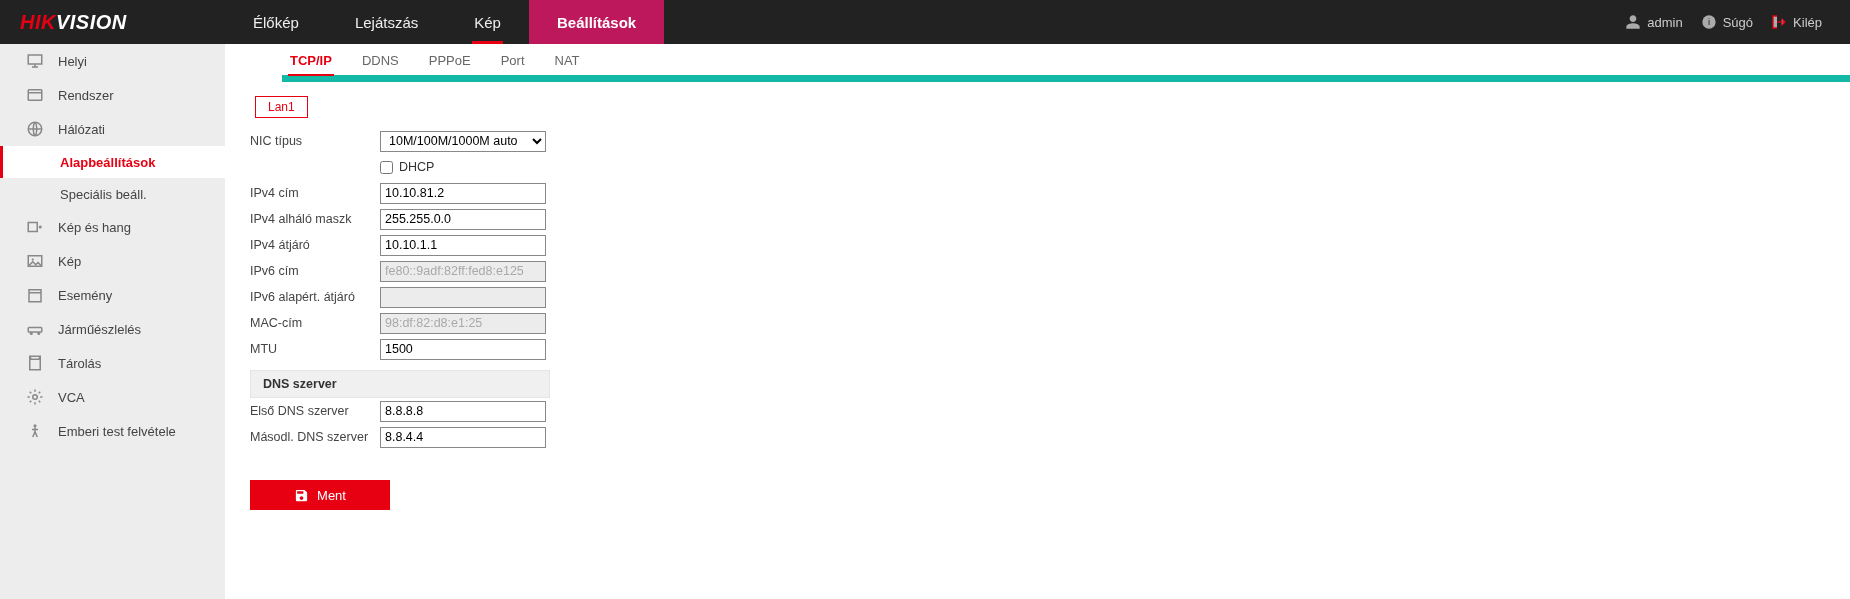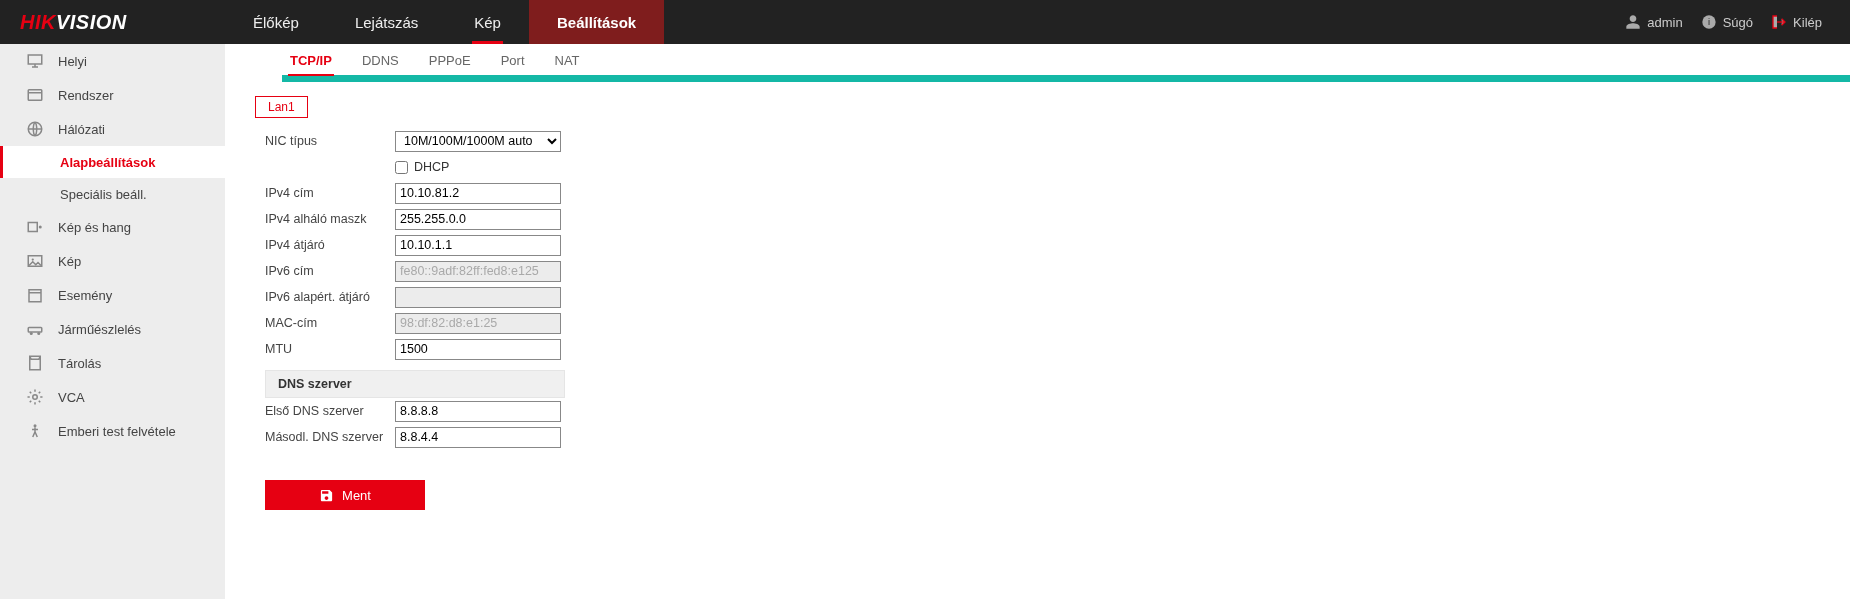"Beállítások" .mainnav-item.active { background: #7f1d1d -> #be185d }
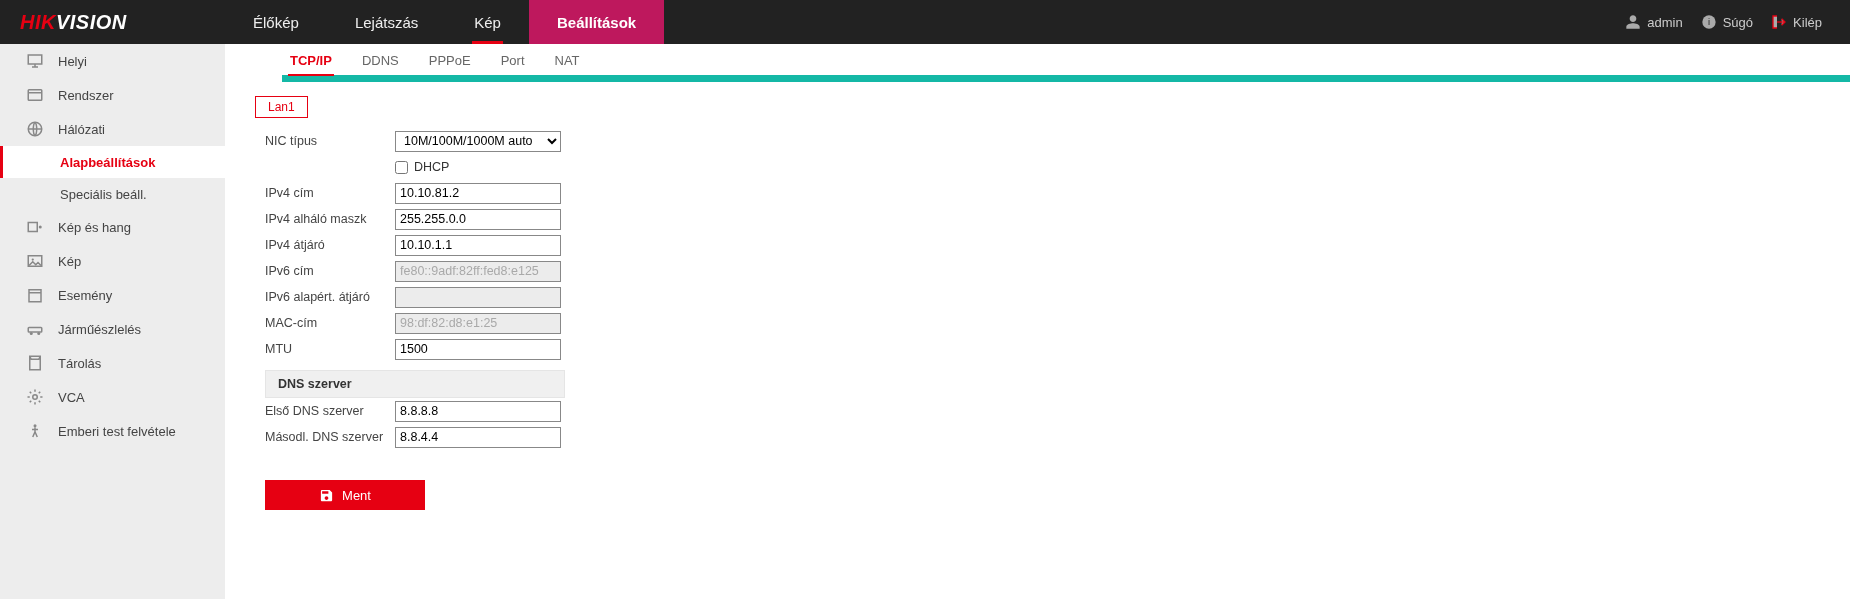"NIC típus" .forms { margin-left: 20px -> 5px }
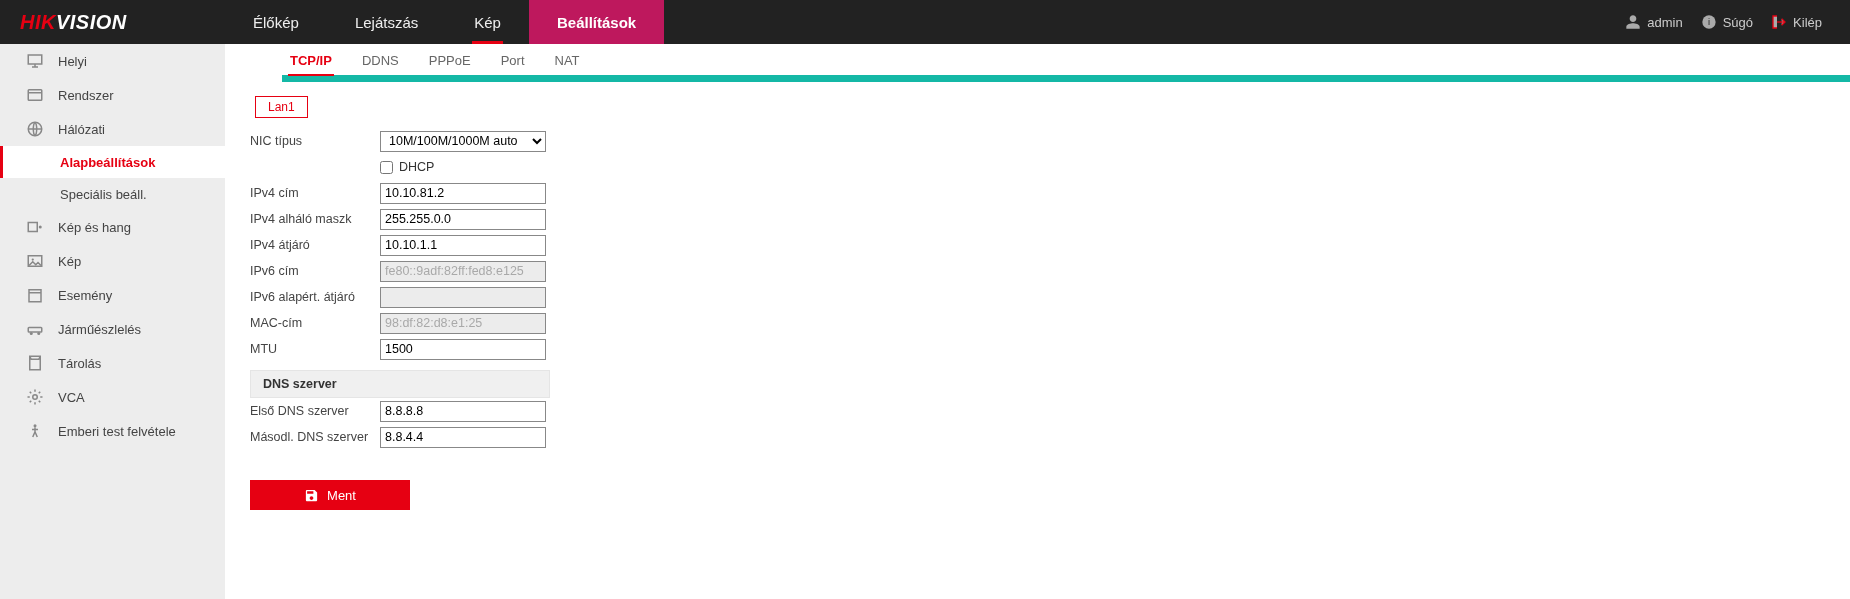"Ment" .save-btn { width: 160px -> 140px }
